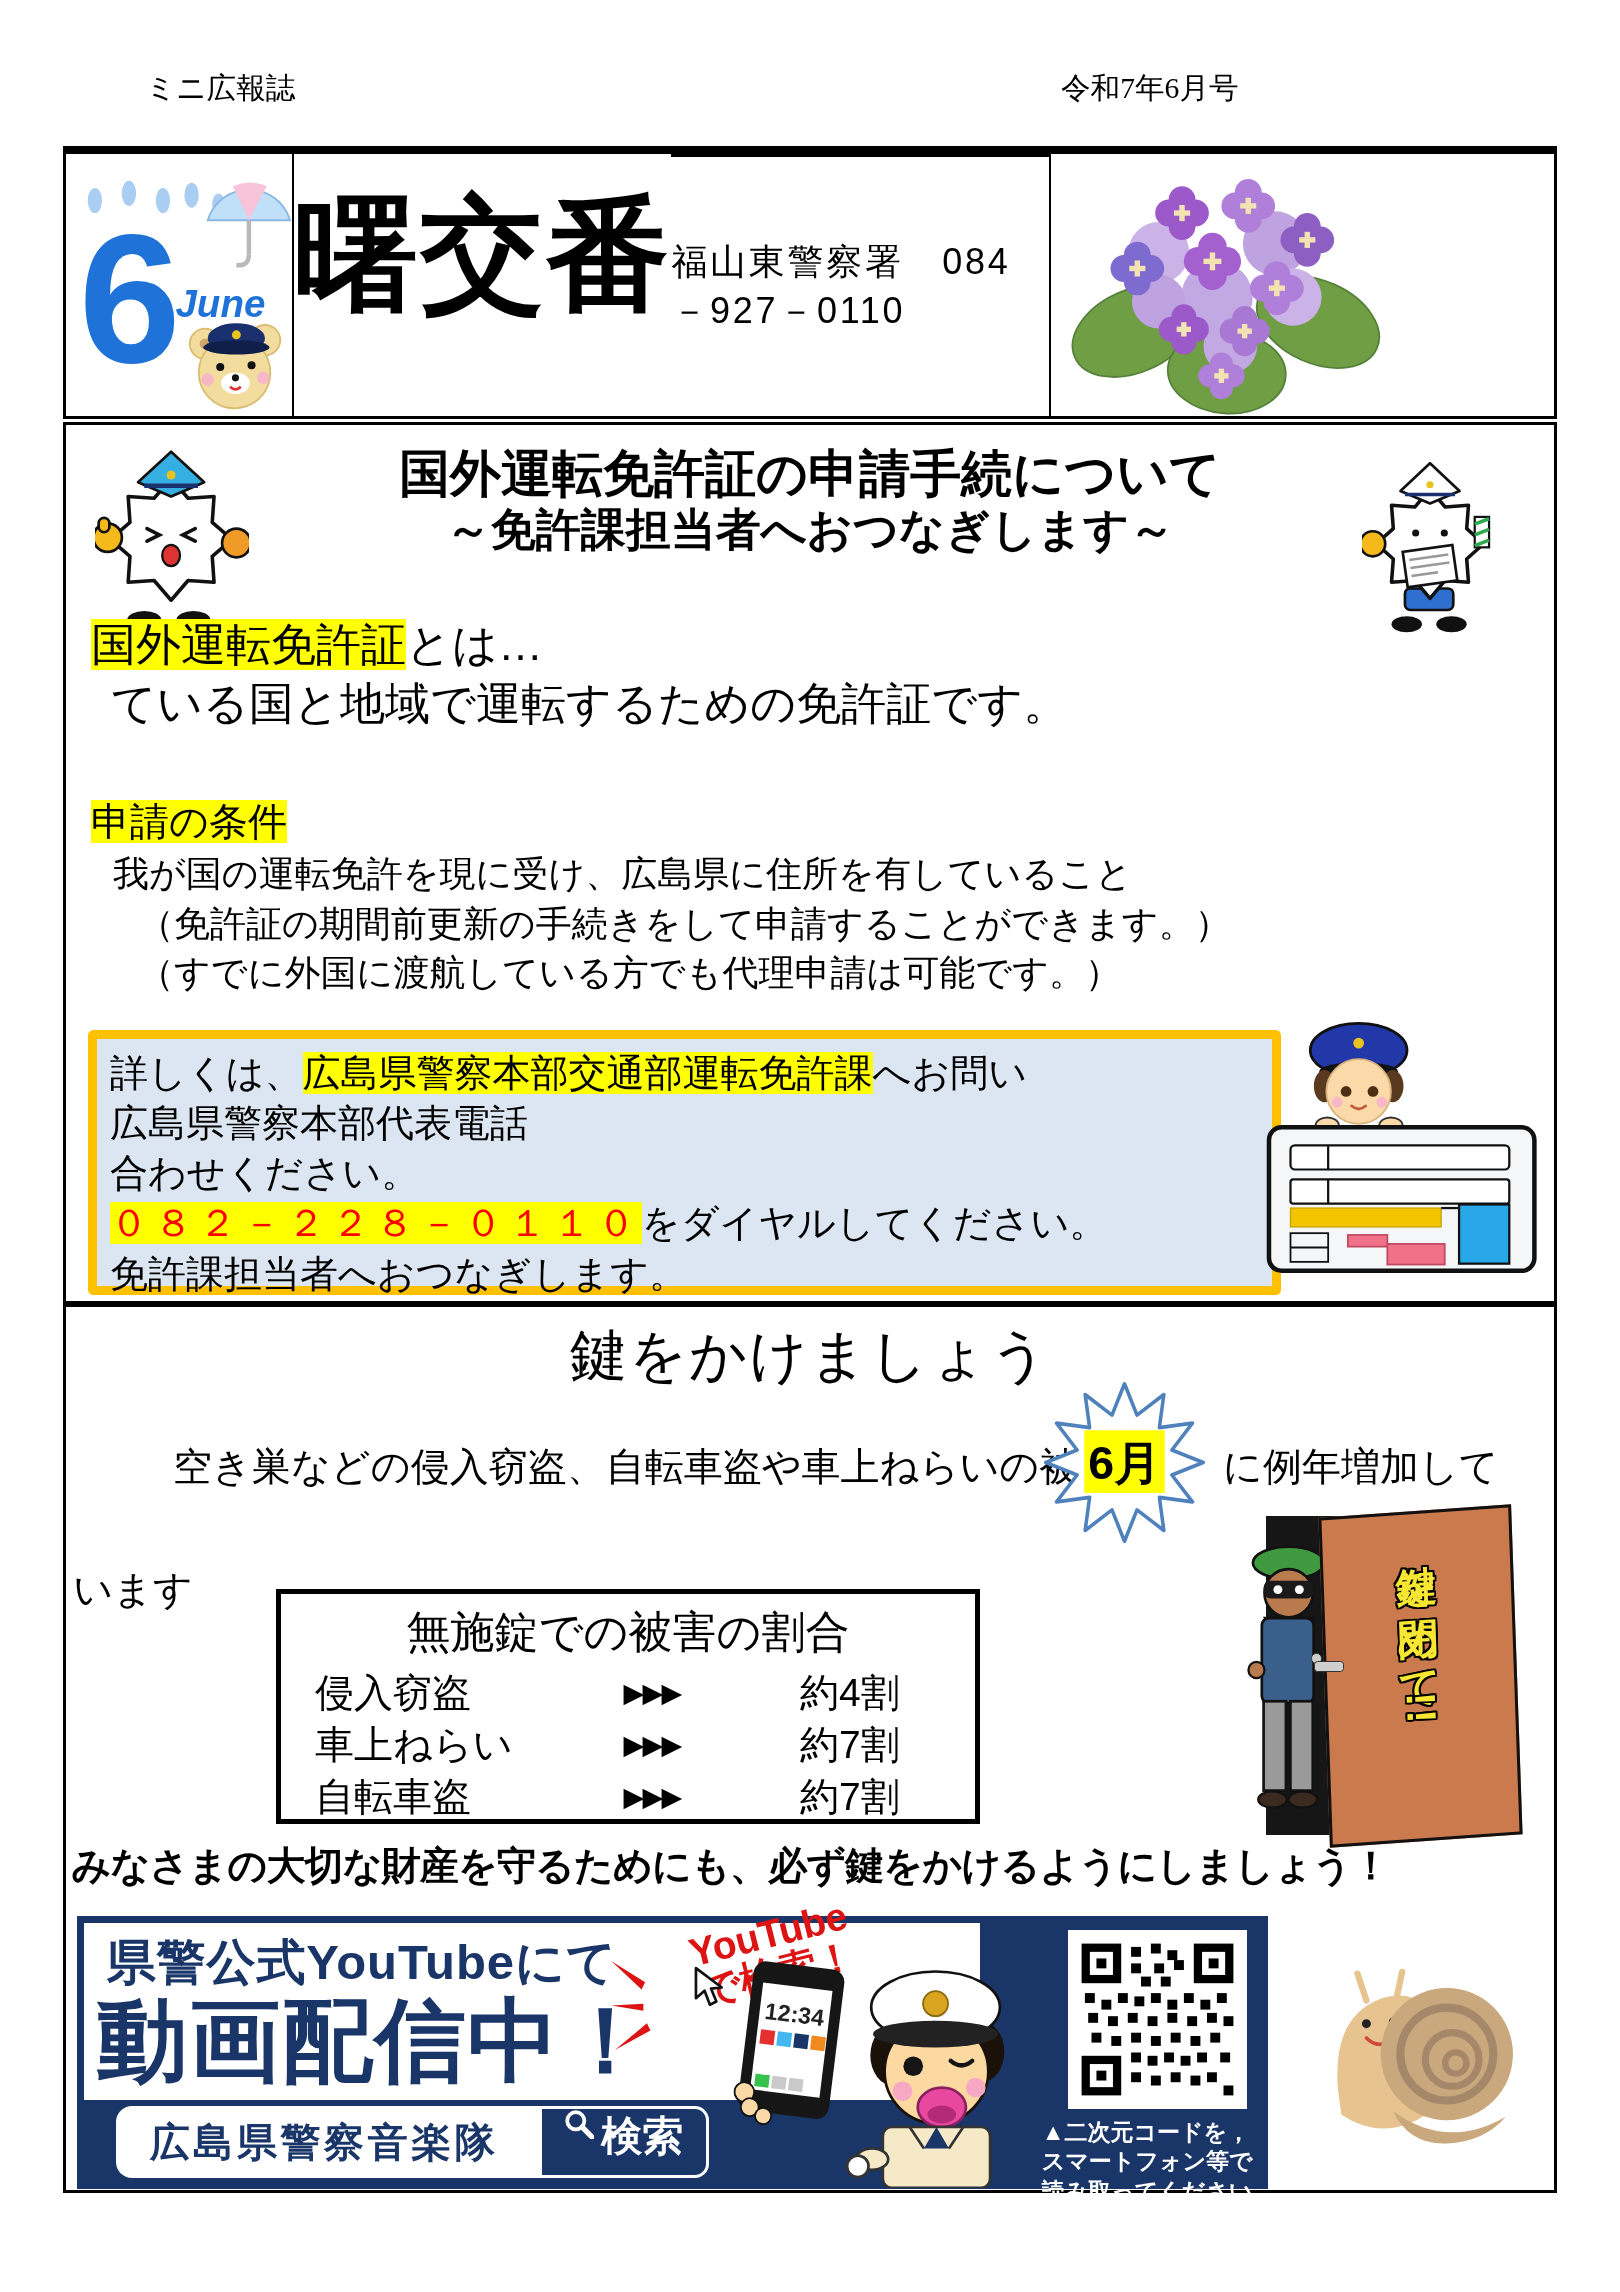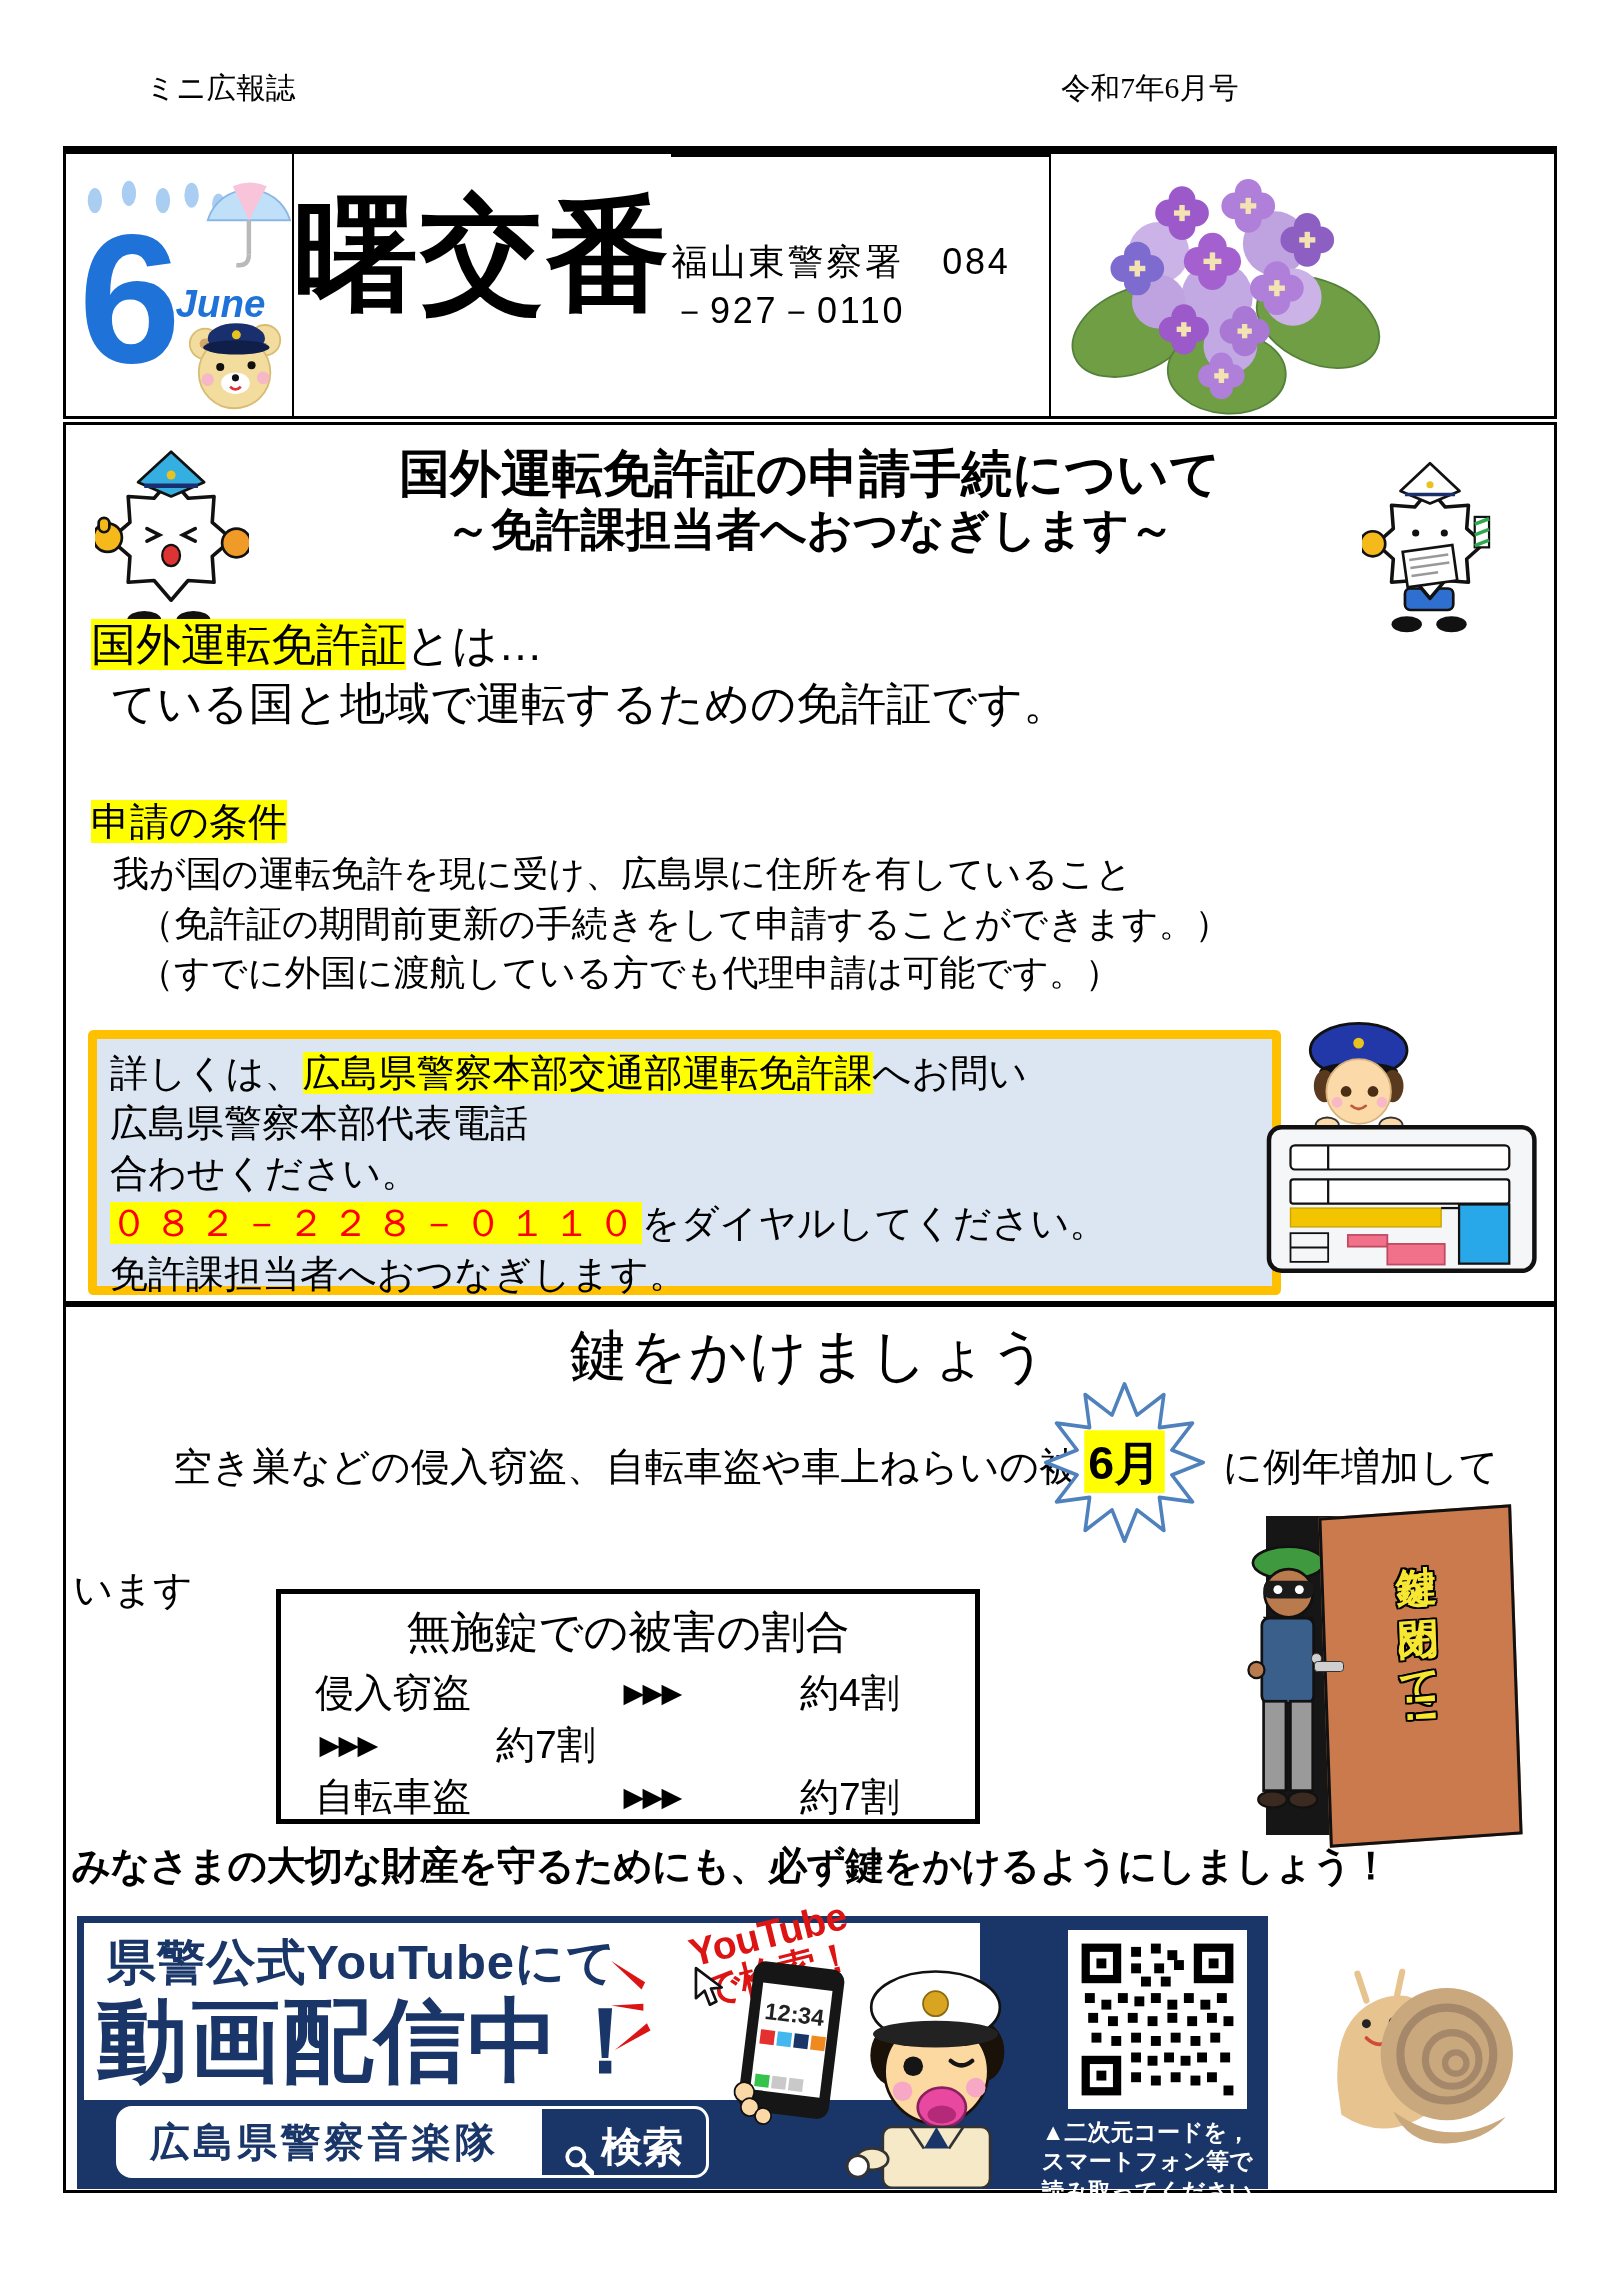"車上ねらい" span.lt-label { html: none -> <span>車上ねらい</span> }
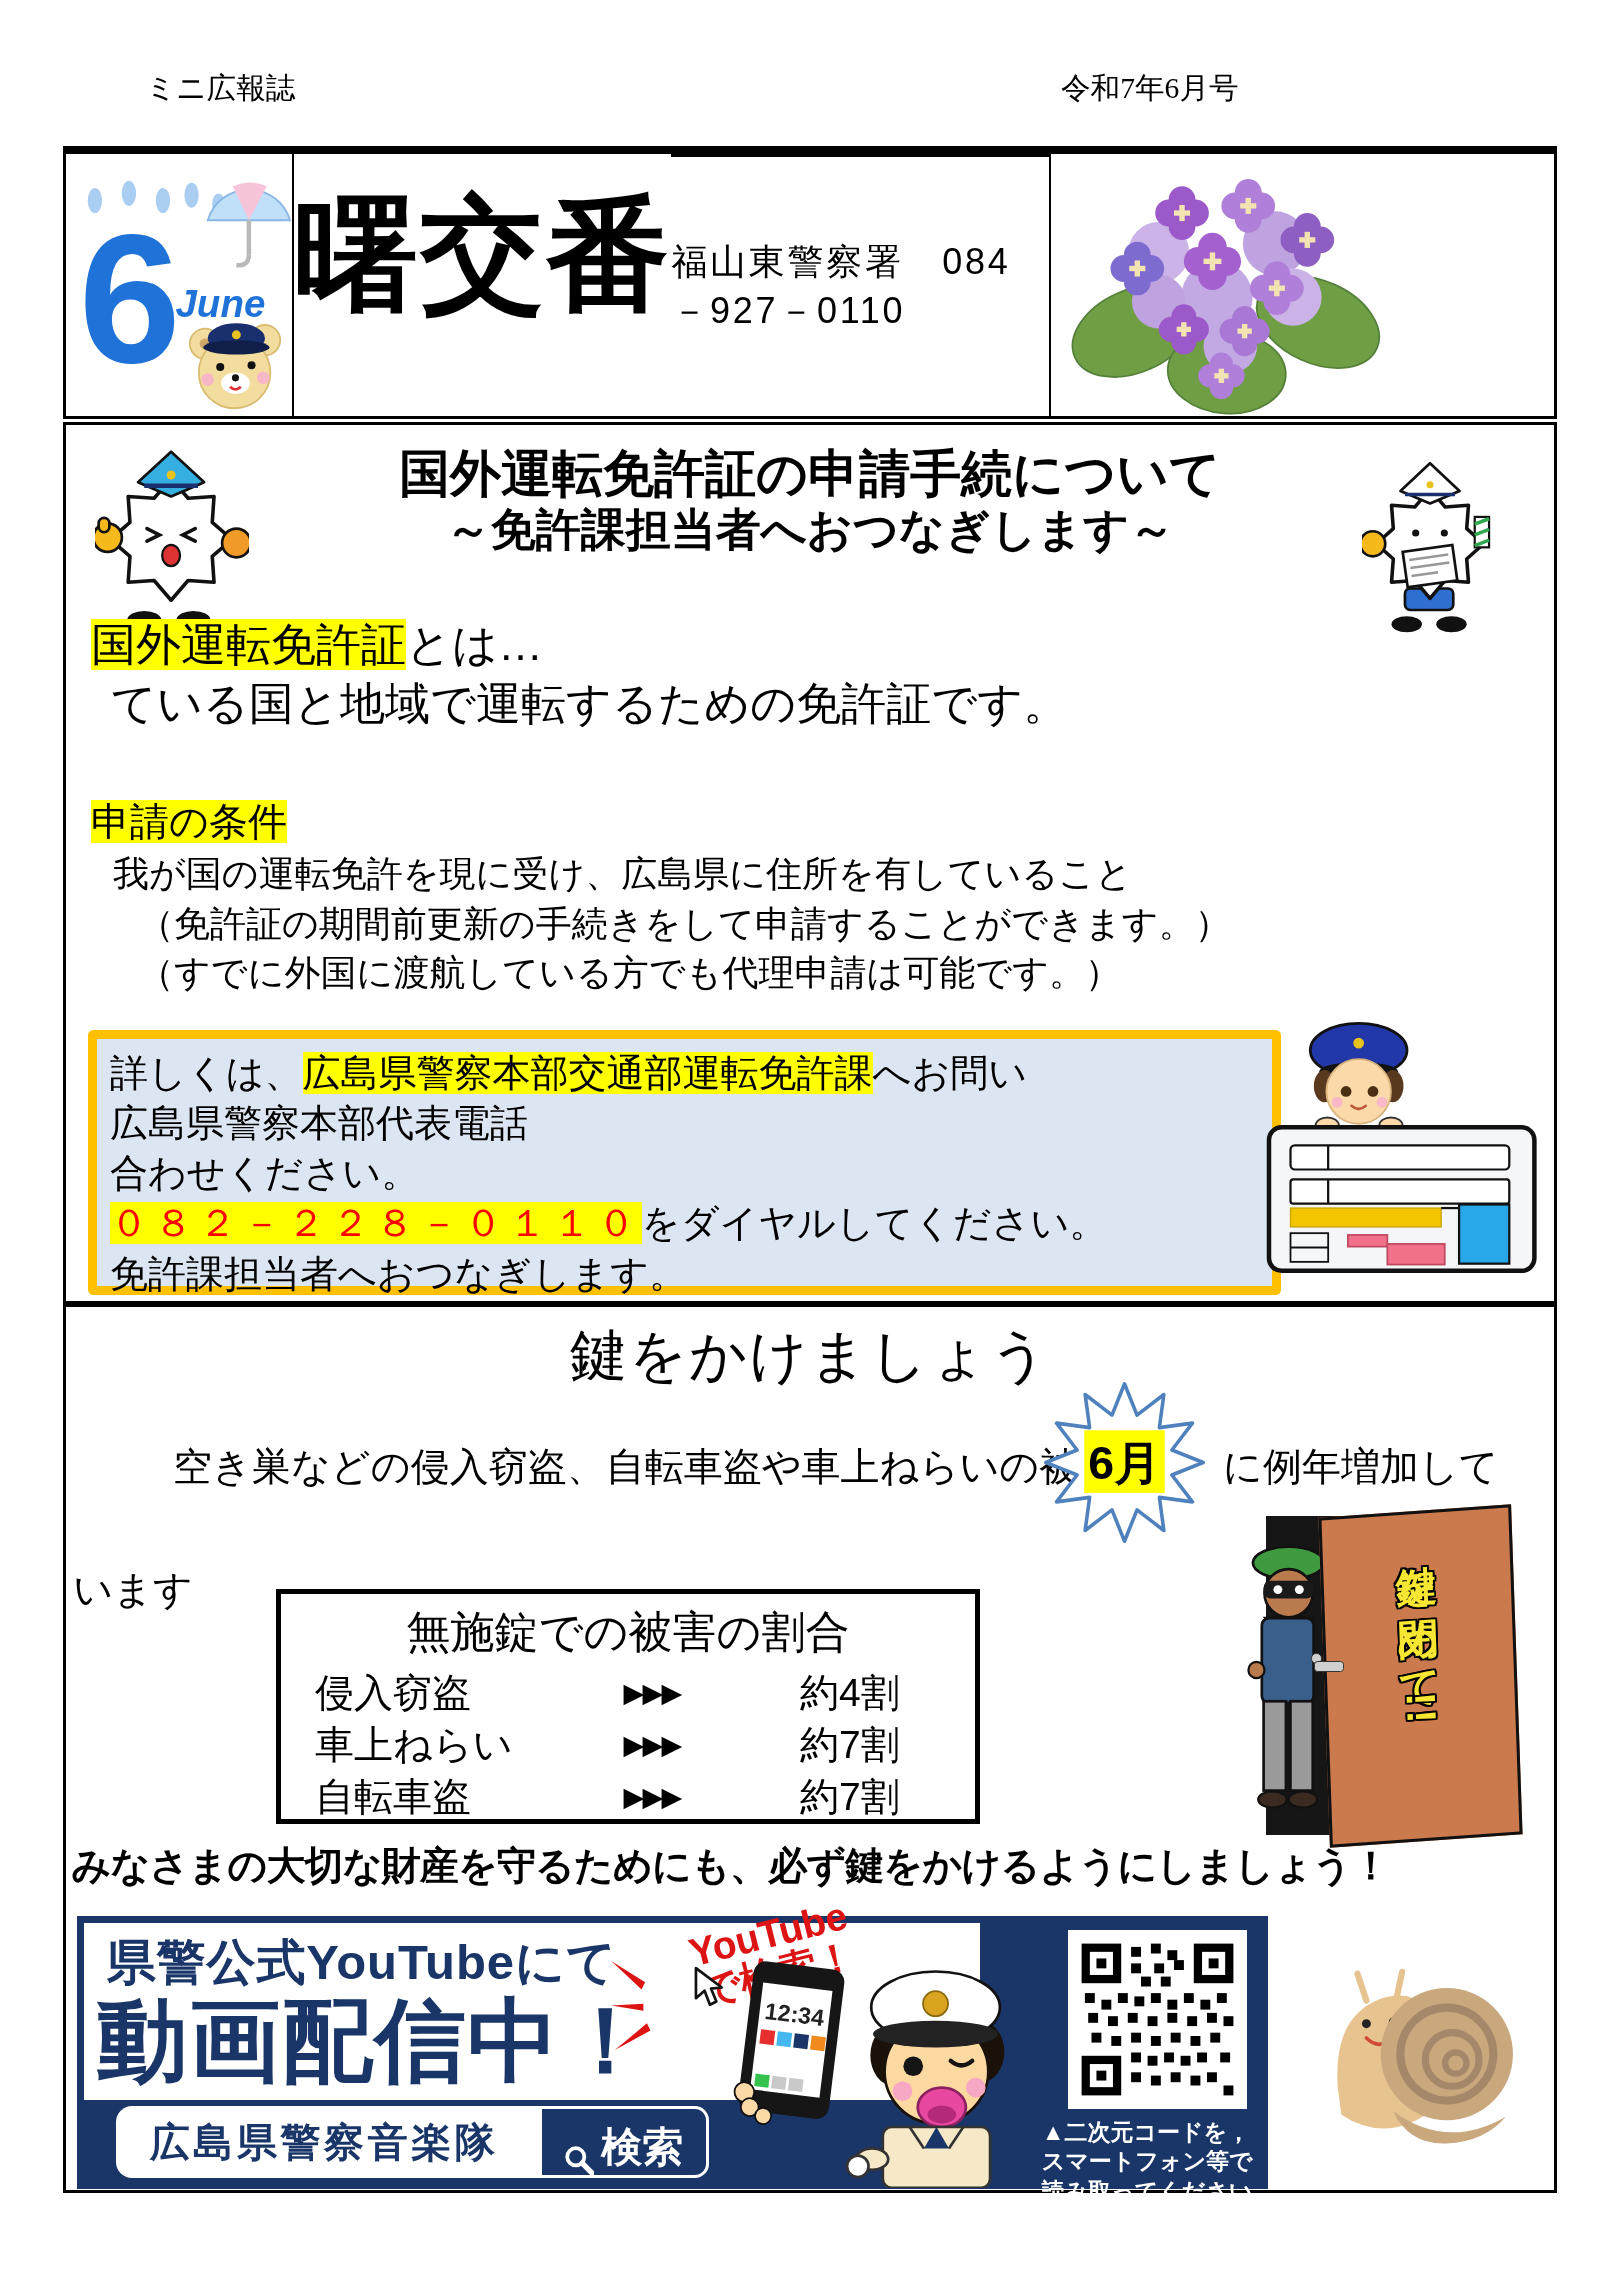"検索" .sp-btn { align-items: flex-end -> flex-start }
